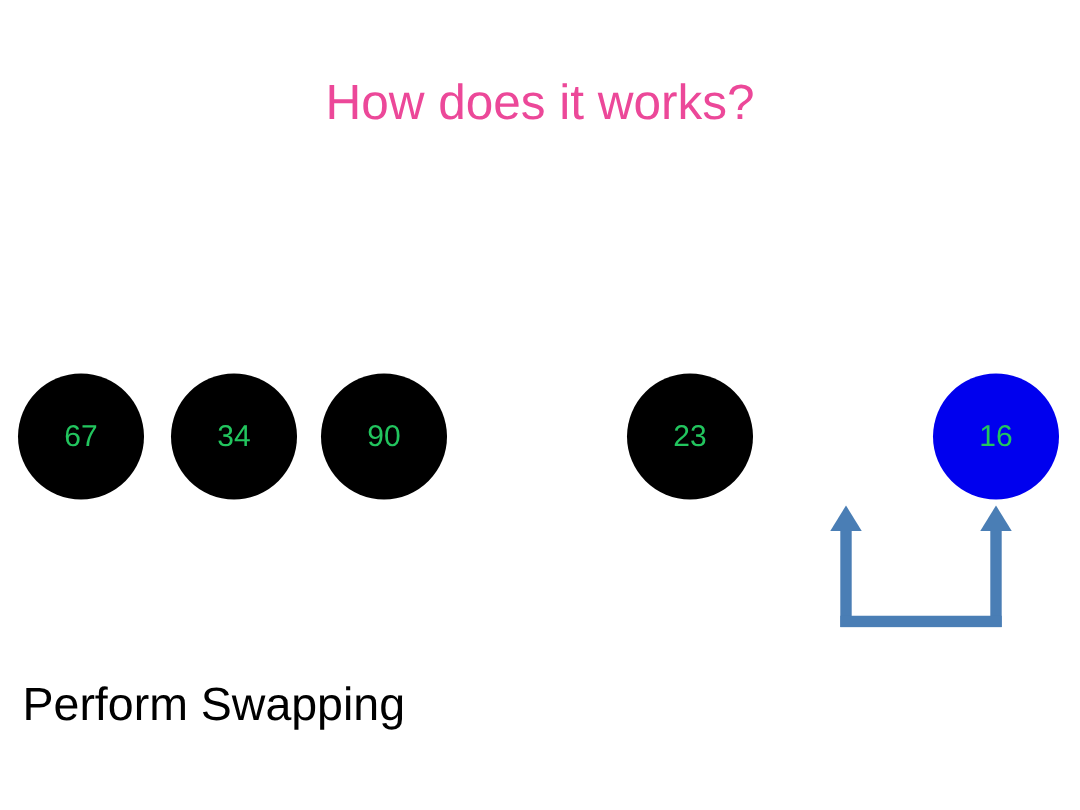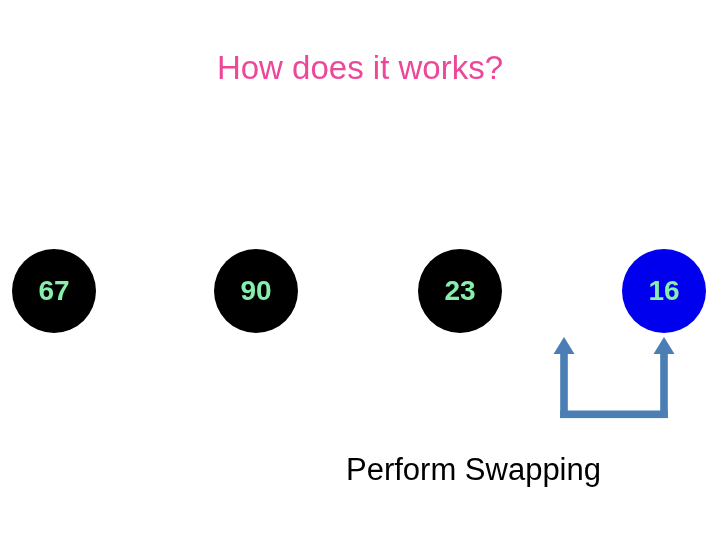"67" .node-label { color: #86efac -> #22c55e; font-size: 28px -> 20px; font-weight: bold -> normal }
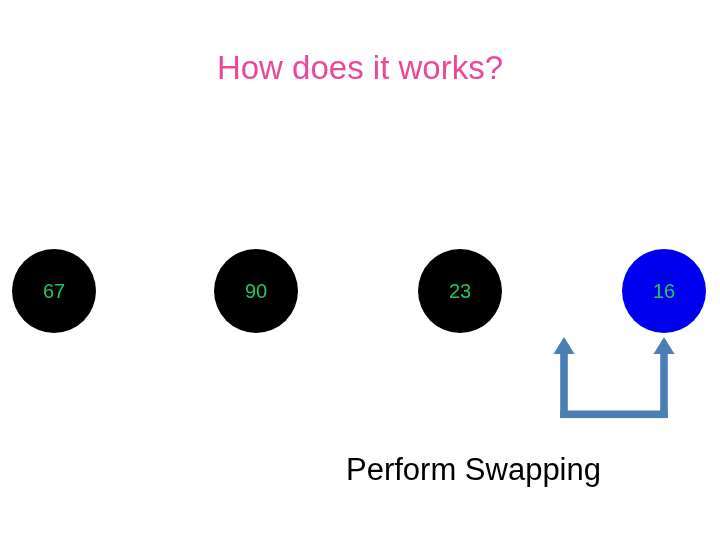"34" div.node { html: none -> <div> <span>34</span> </div> }
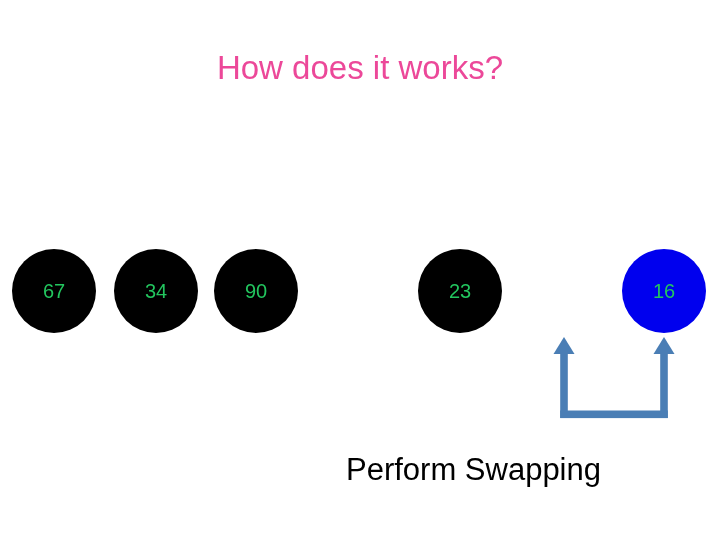"Perform Swapping" .caption { padding-left: none -> 15px; text-align: right -> left }
